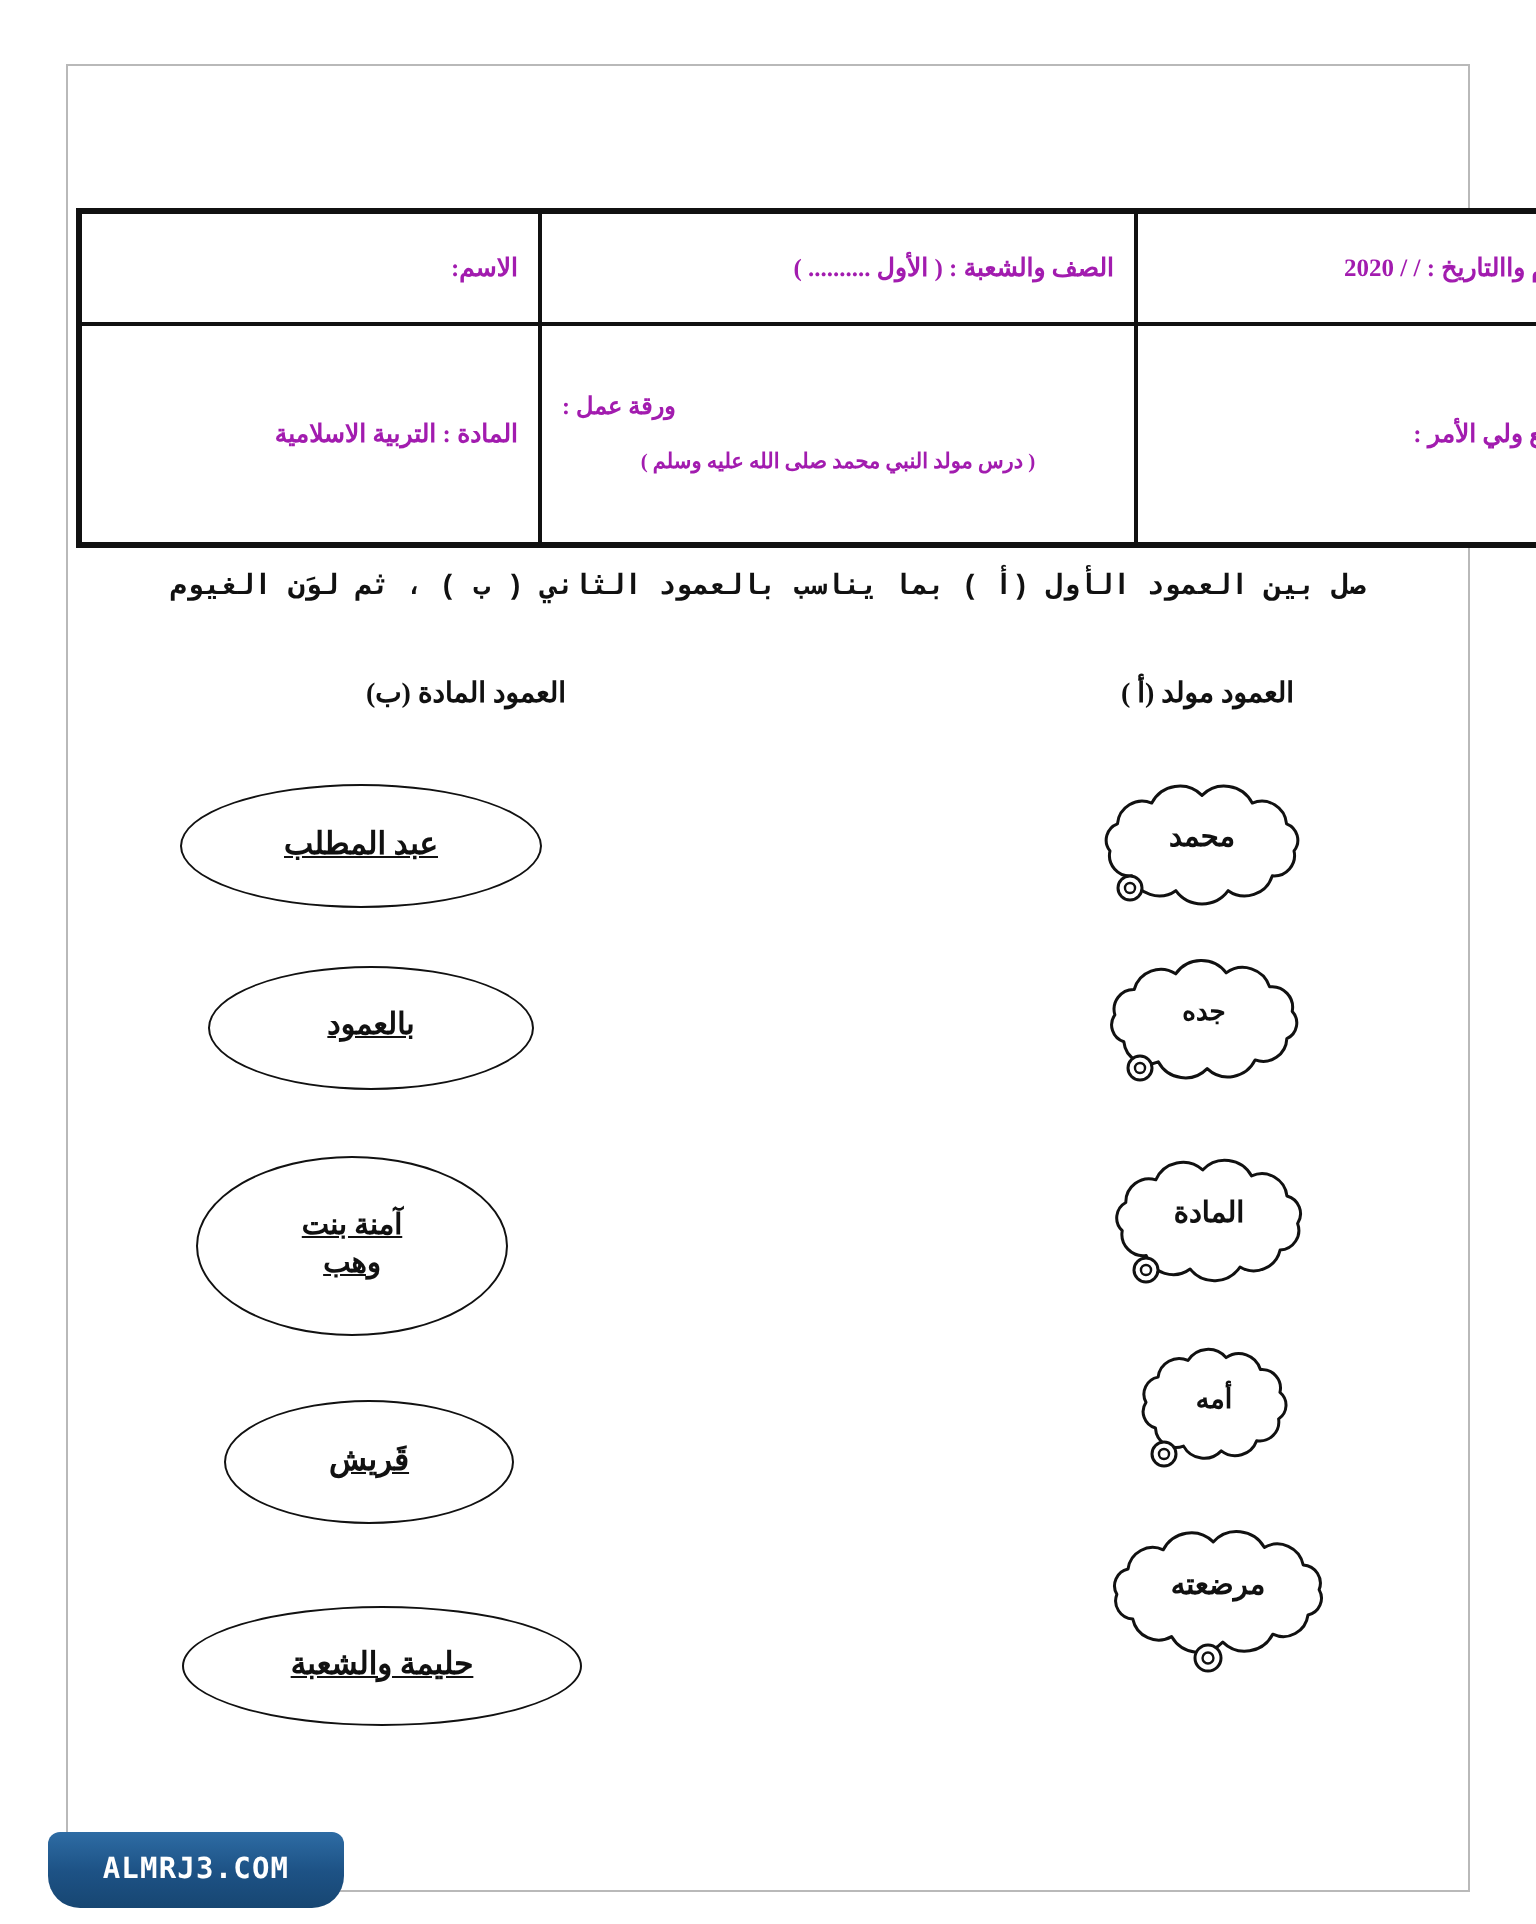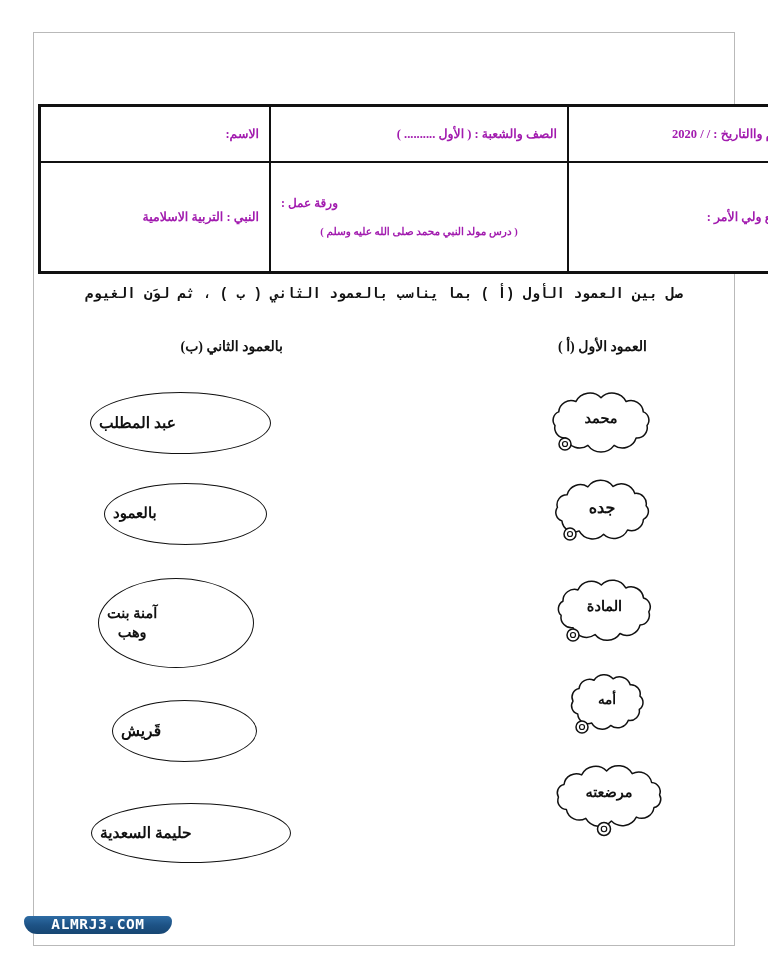"النبي : التربية الاسلامية" span { text: النبي -> المادة }
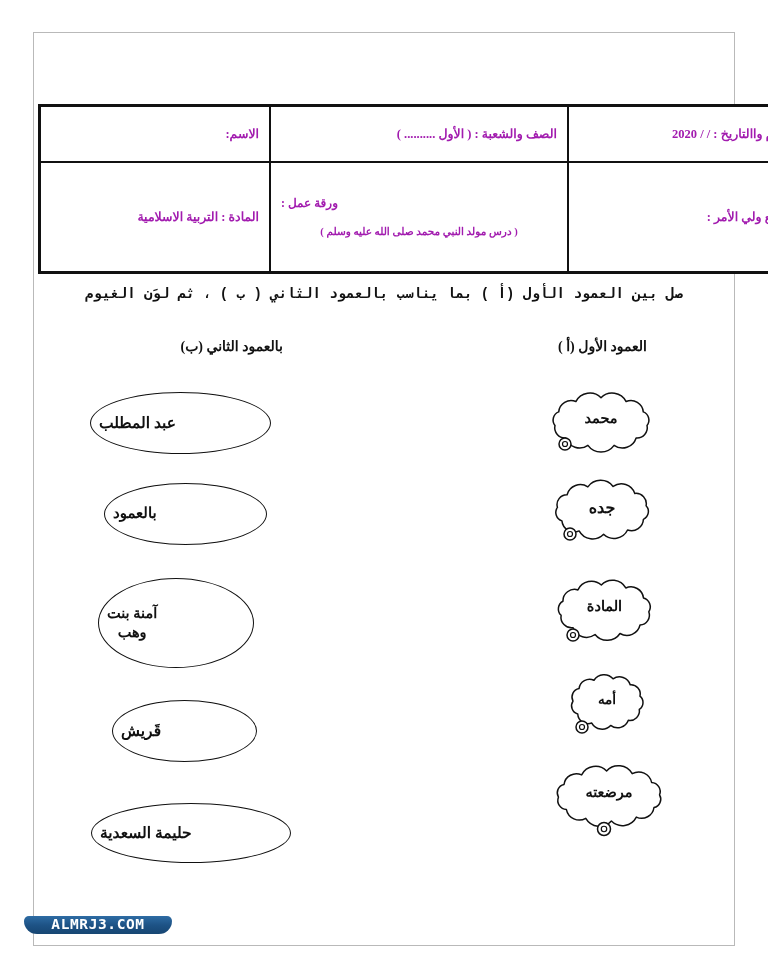"بالعمود الثاني (ب)" div.col-heading { text: بالعمود الثاني -> العمود المادة }
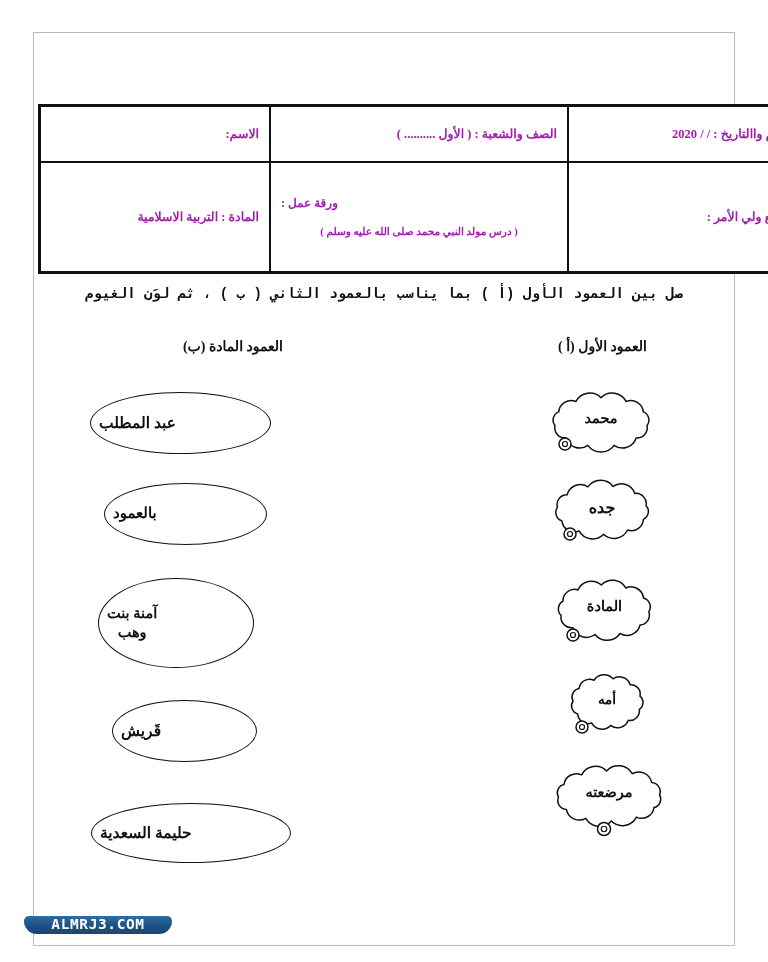"العمود الأول (أ )" div.col-heading { text: الأول -> مولد }
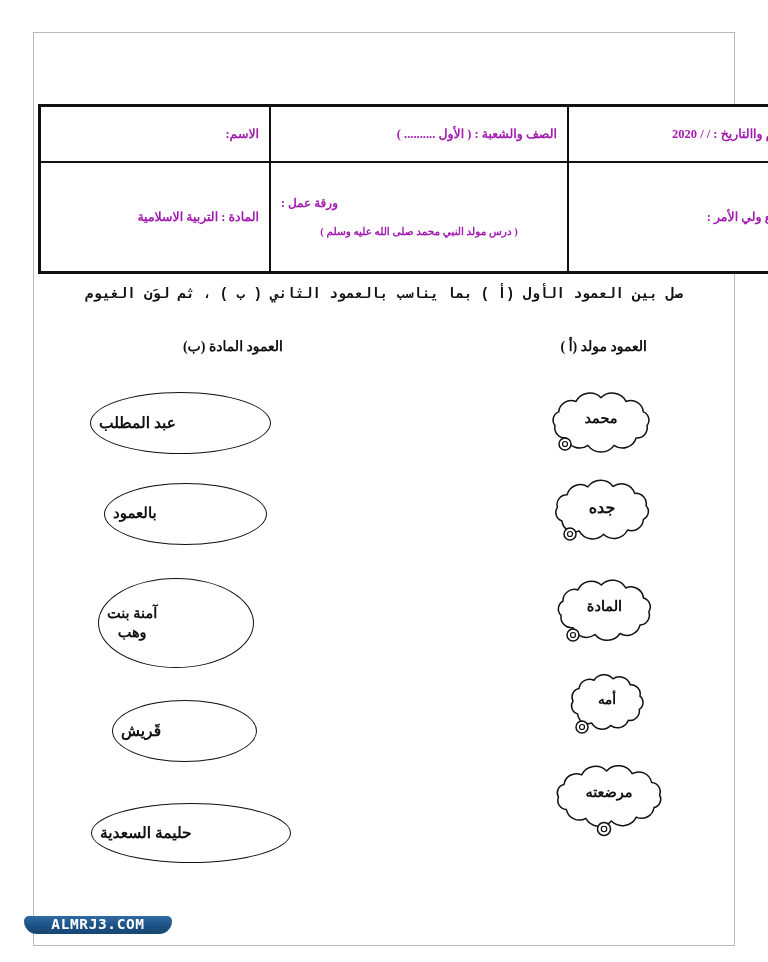"عبد المطلب" .ellipse-item { justify-content: flex-end -> center; text-decoration: none -> underline }
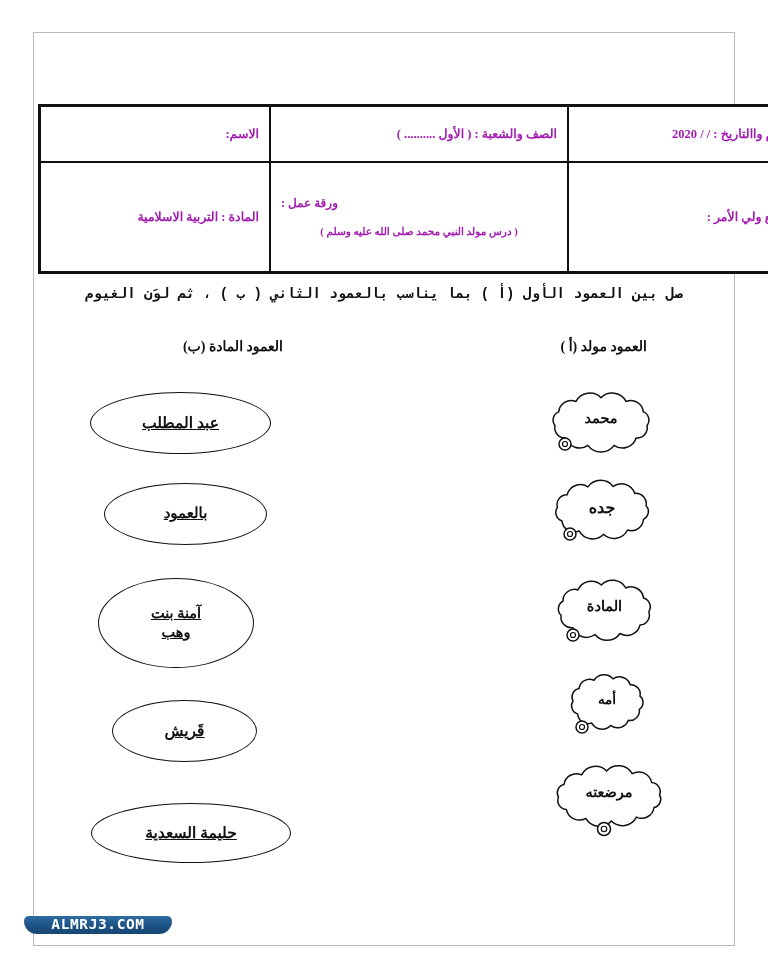"جده" div.cloud-label { font-size: 16px -> 13px }
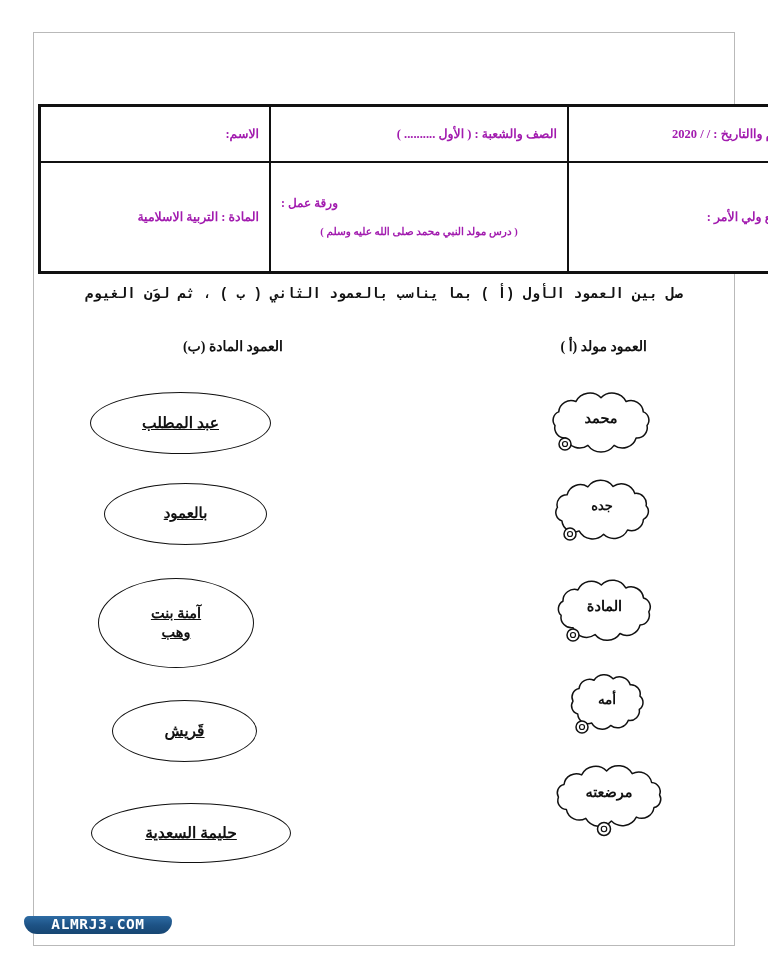"حليمة السعدية" div.ellipse-label { text: السعدية -> والشعبة }
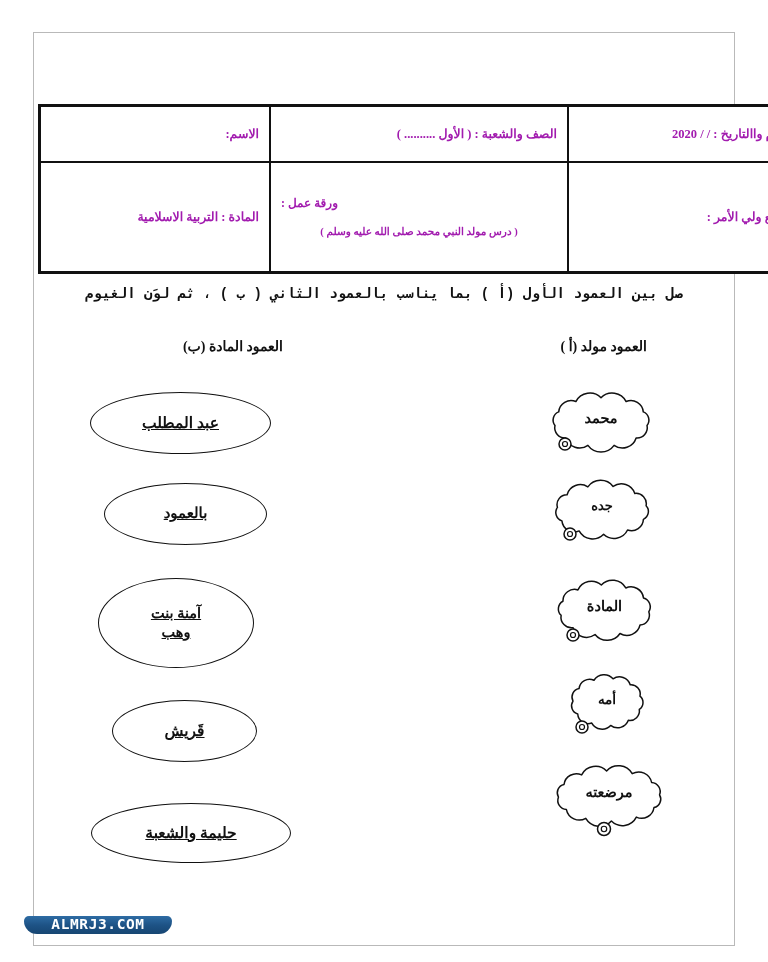"ALMRJ3.COM" #watermark { align-items: flex-start -> center; height: 18px -> 38px }
